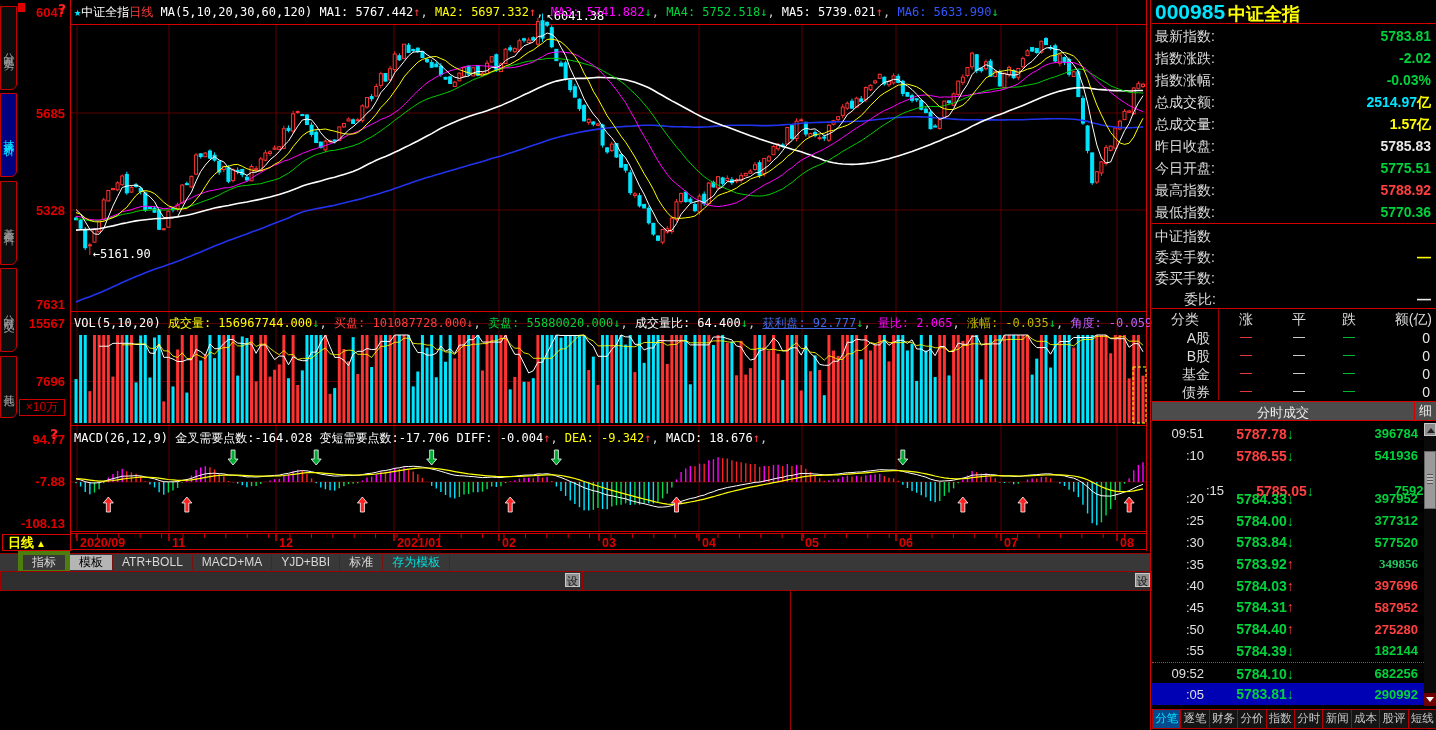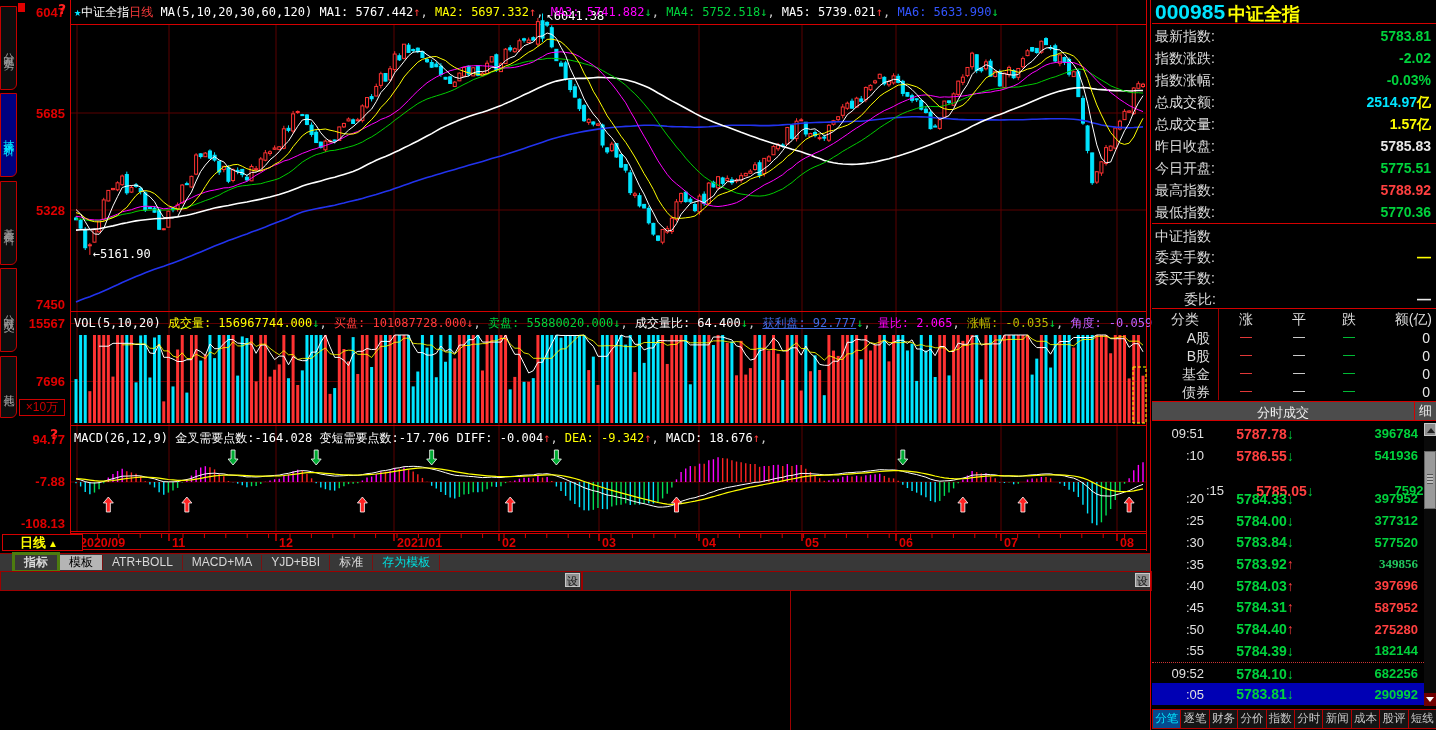"7450" div.axis-label { text: 7450 -> 7631 }
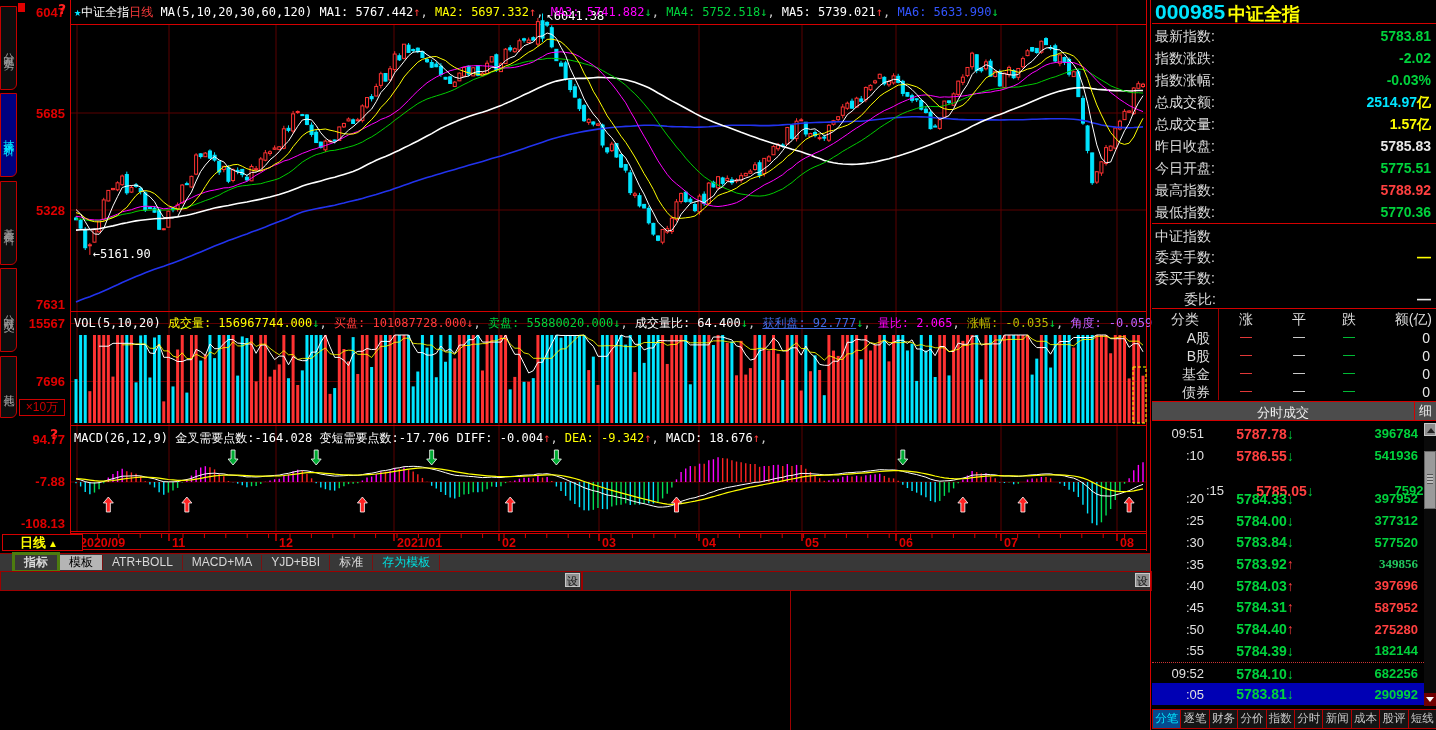"日线 ▲" #period-box { padding-left: 17px -> 5px }
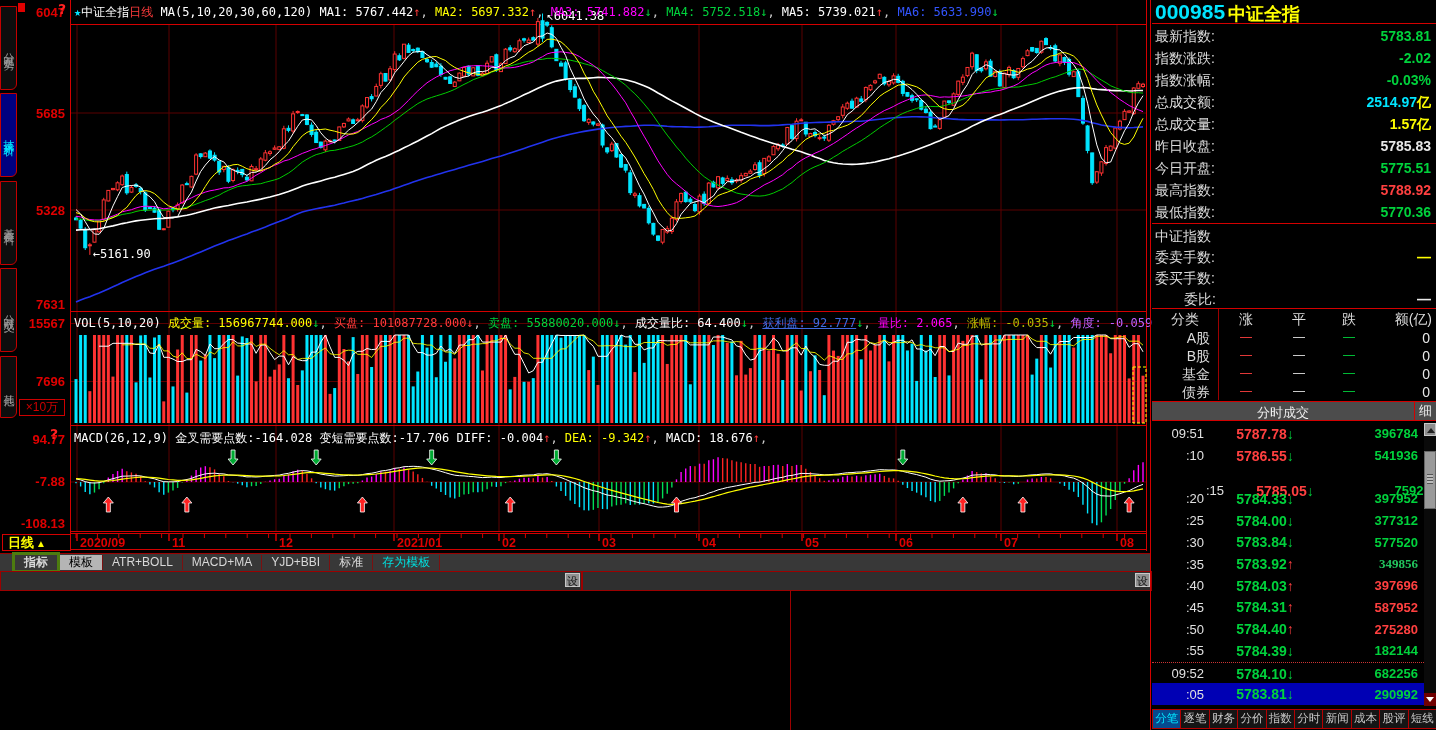"指标" .ind-tab.boxed { border: 3px solid #4d7c0f -> 5px solid #4d7c0f; font-weight: bold -> none; margin-left: 12px -> 18px }
